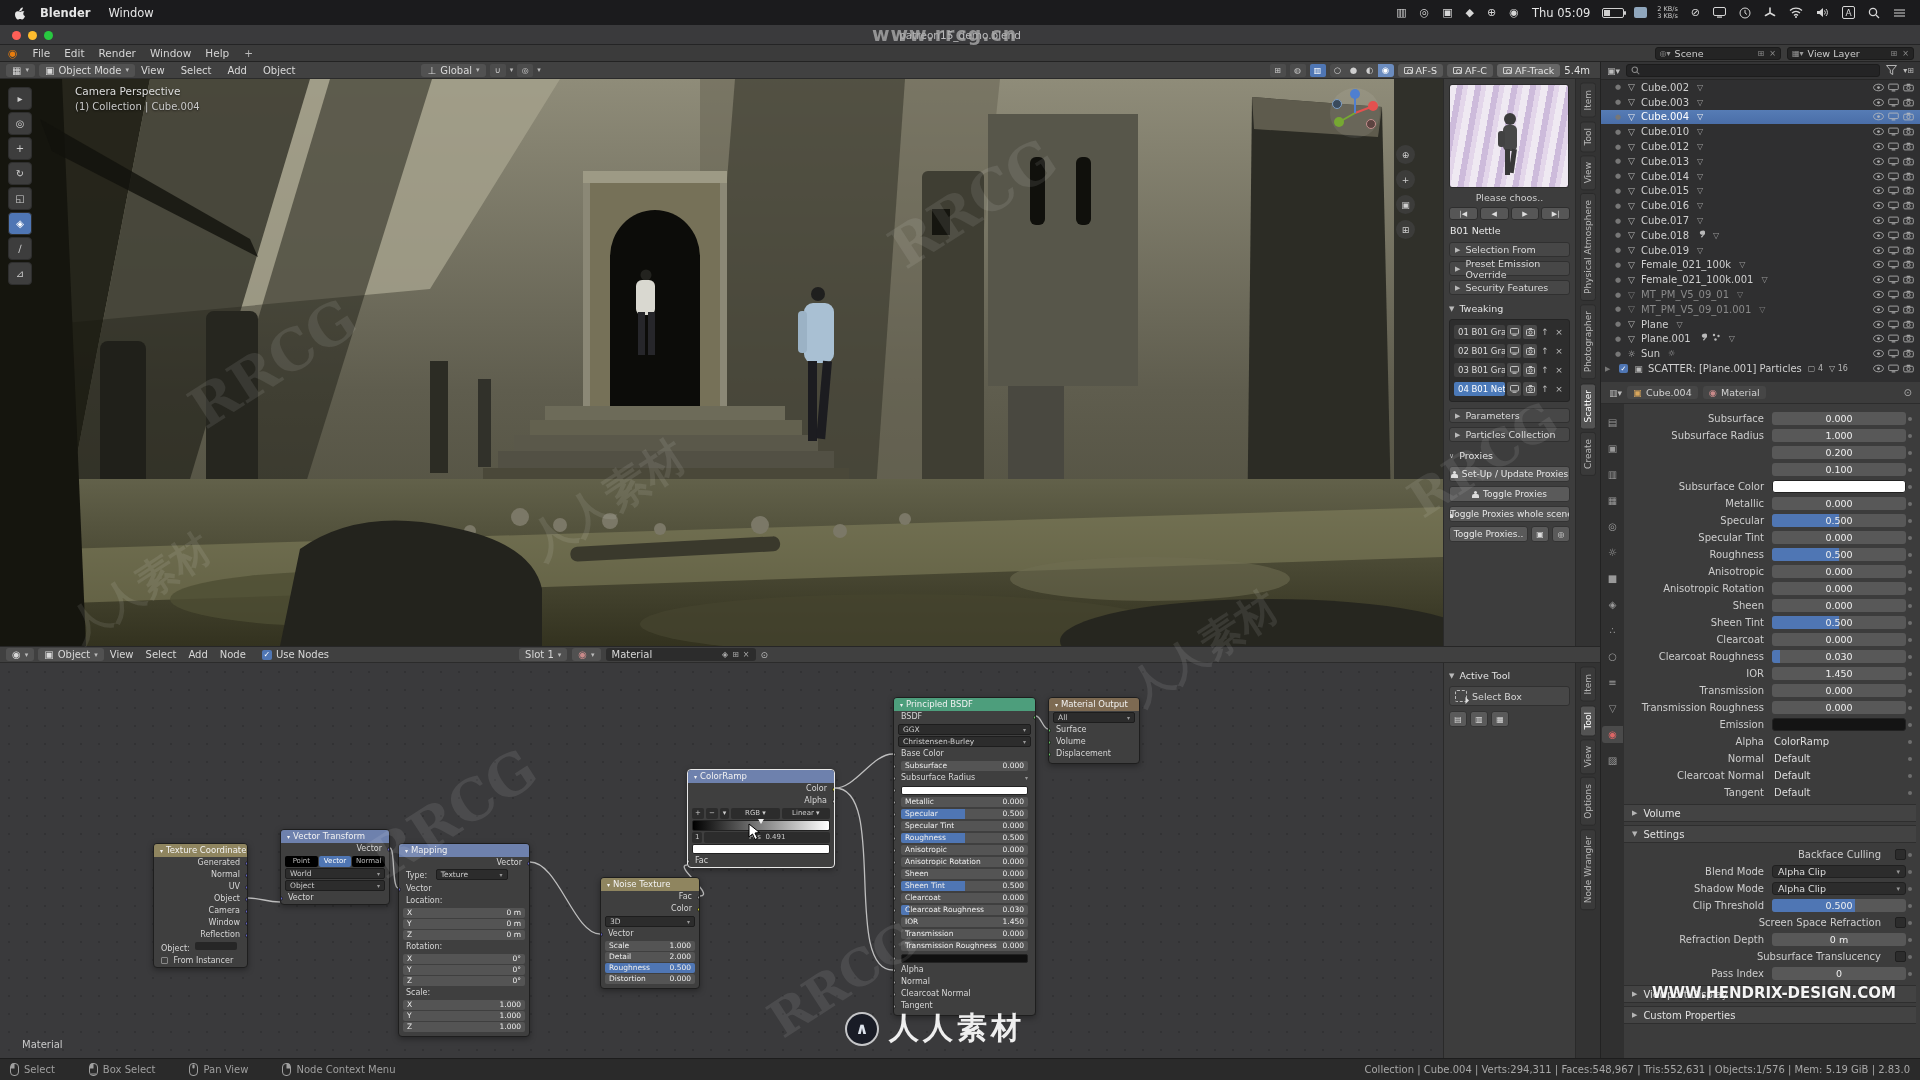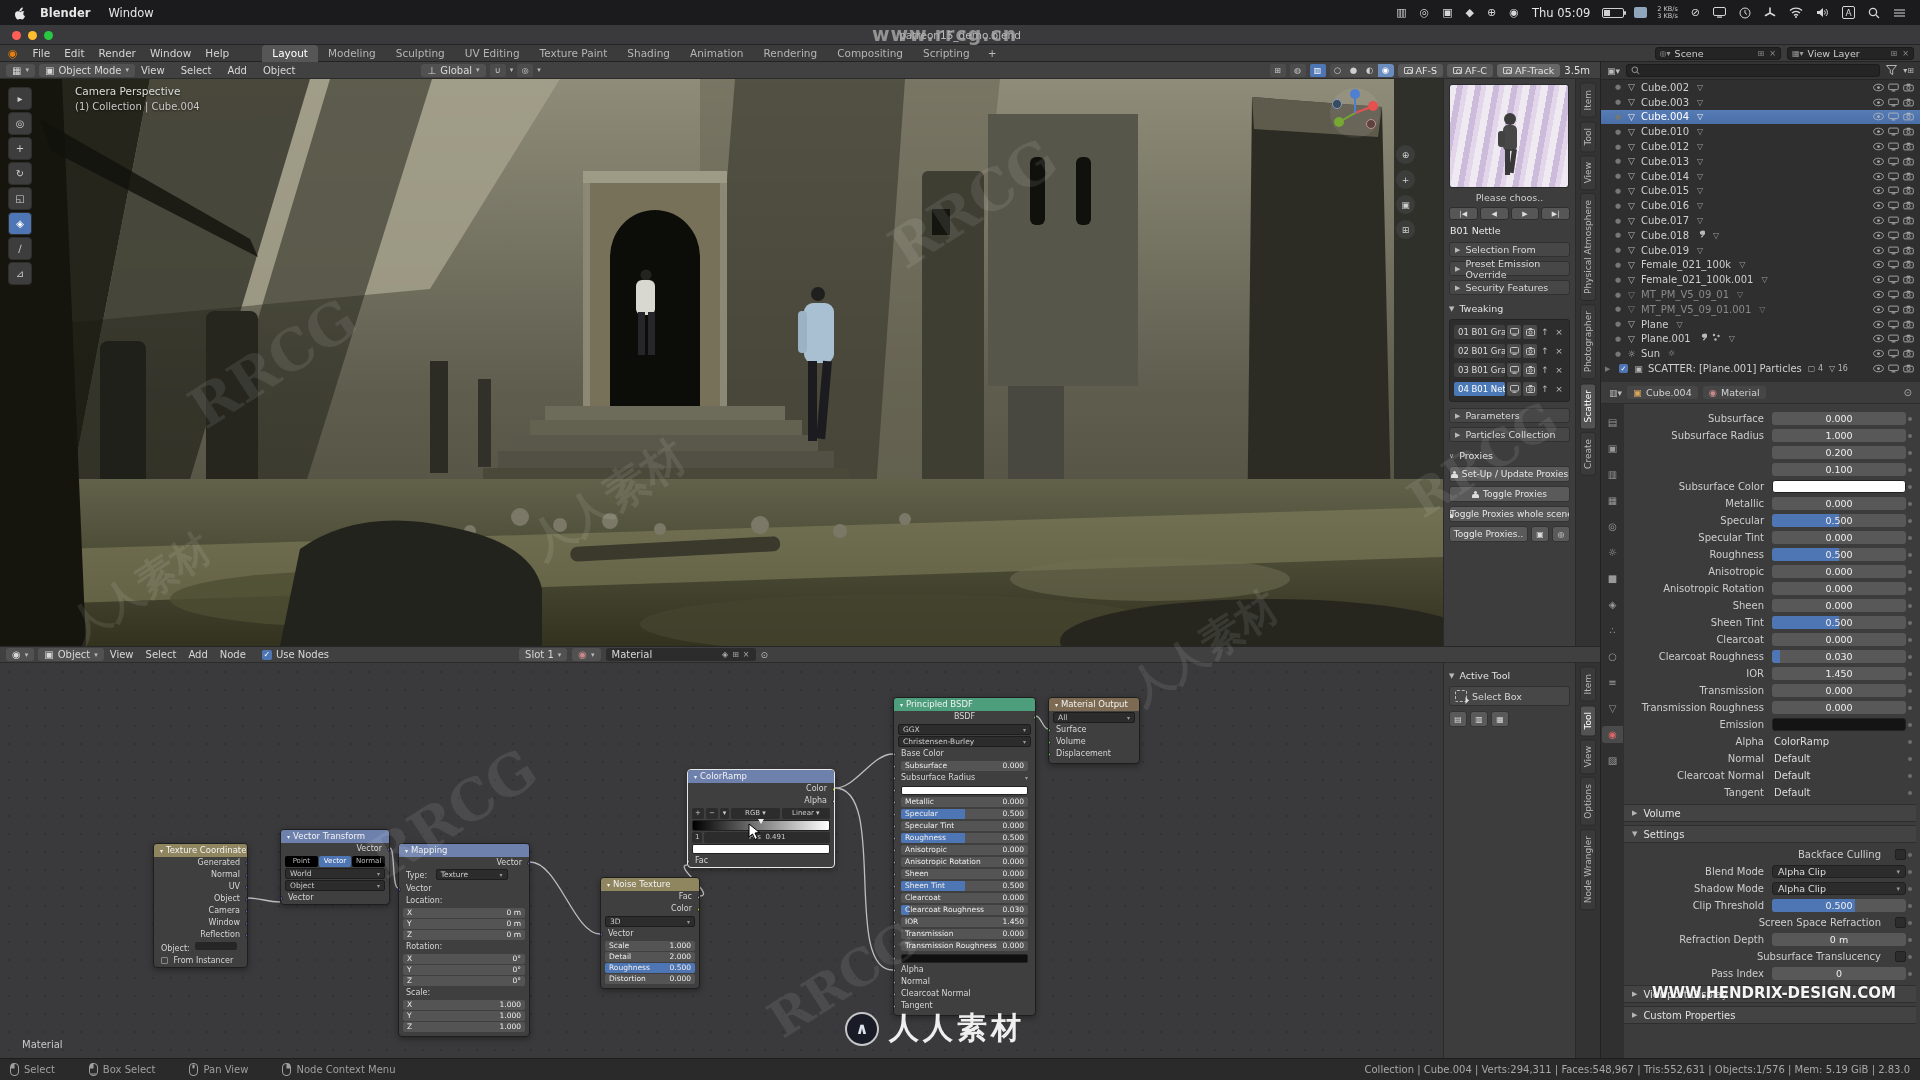"Layout" span.tabs { html: <span> <span>Layout</span> <span>Modeling</span> <span>Sculpting</span> <span>UV Editing</span> <span>Texture Paint</span> <span>Shading</span> <span>Animation</span> <span>Rendering</span> <span>Compositing</span> <span>Scripting</span> </span> -> none }
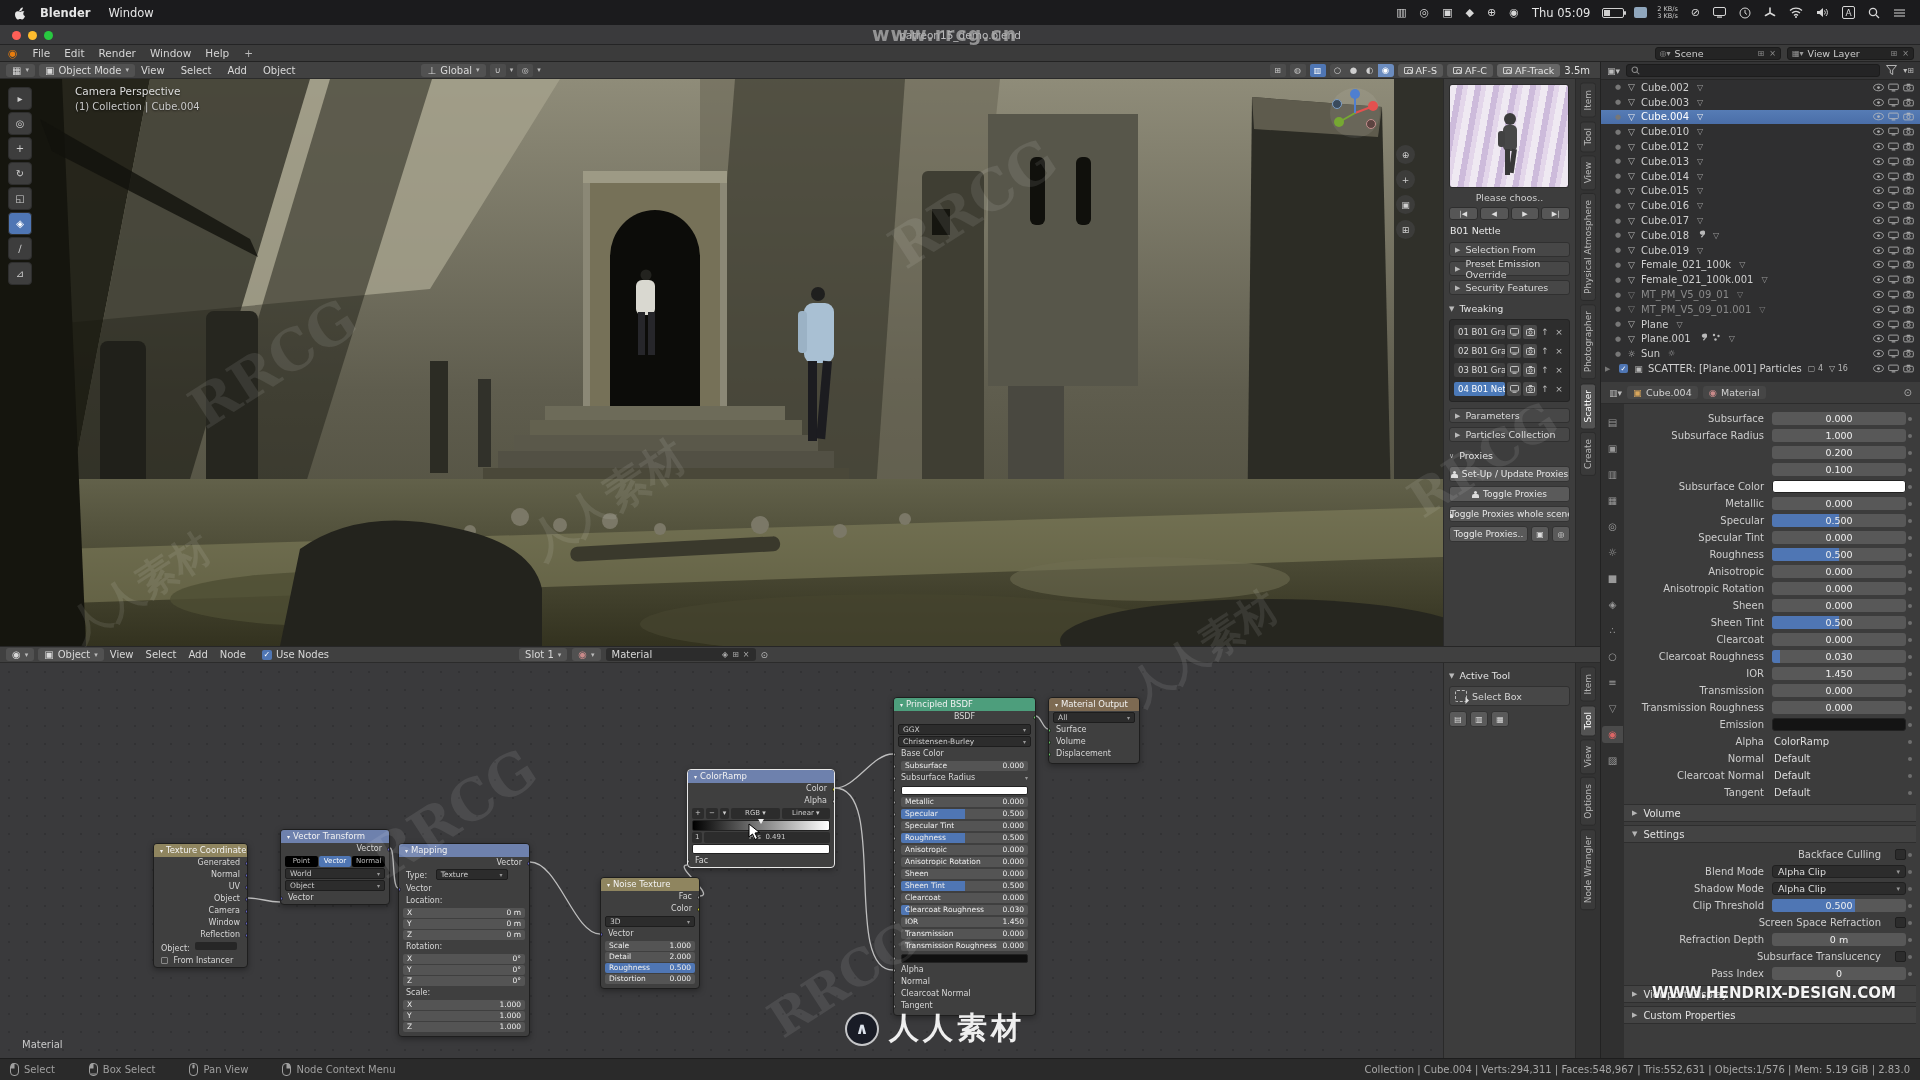"3.5m" span { text: 3.5m -> 5.4m }
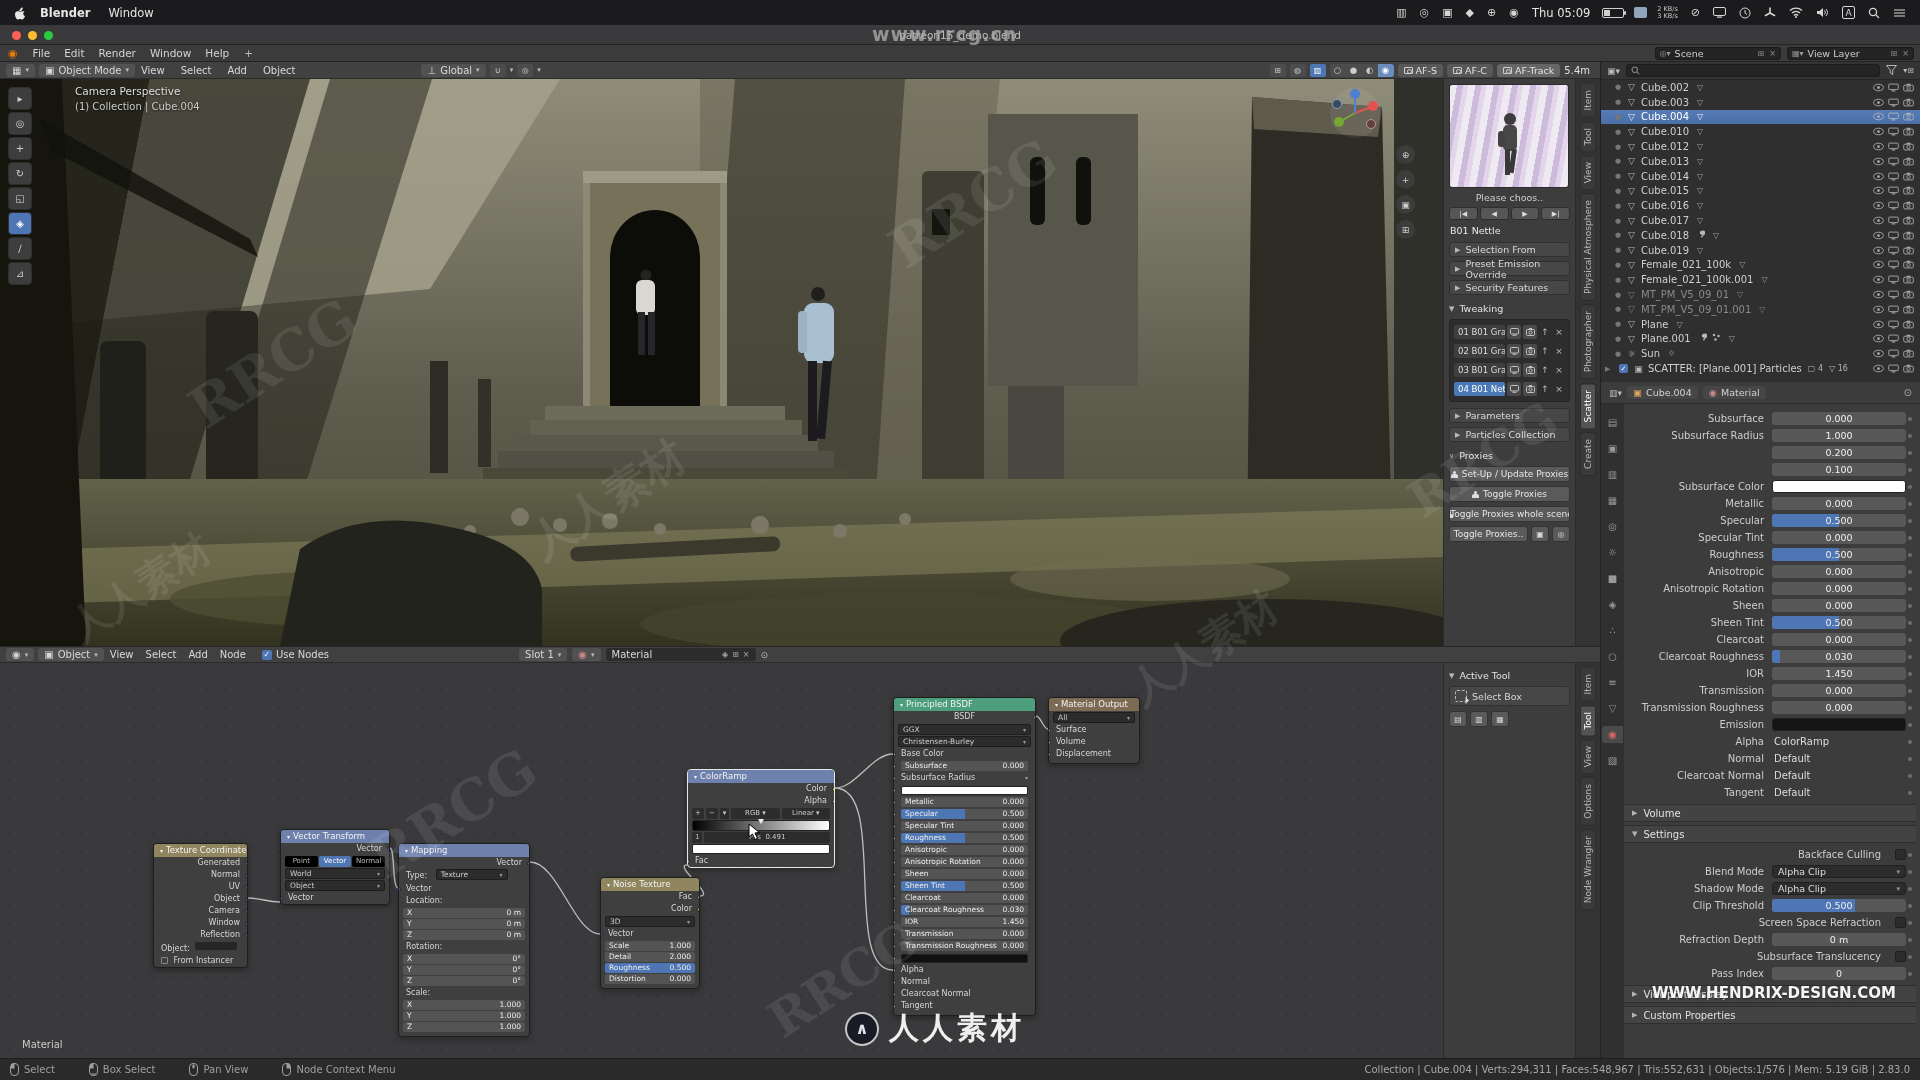"BSDF" div.nrow { text-align: center -> left }
